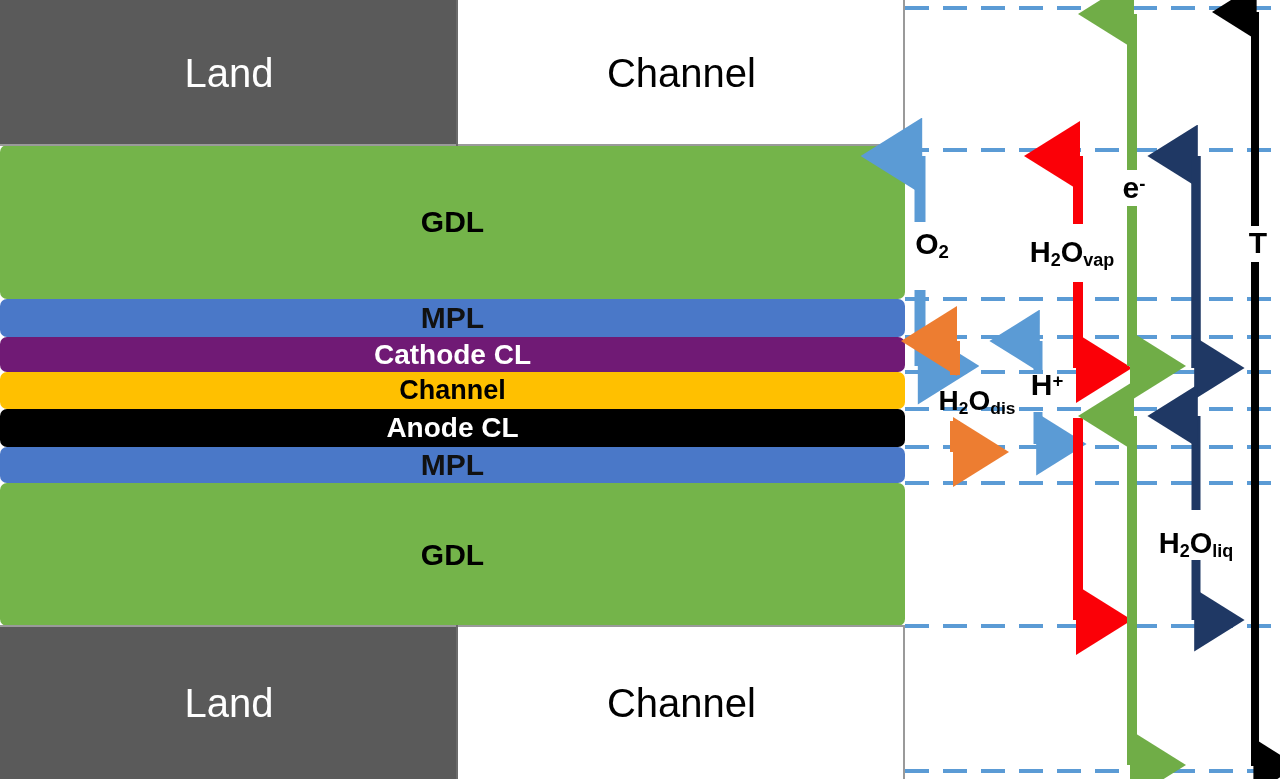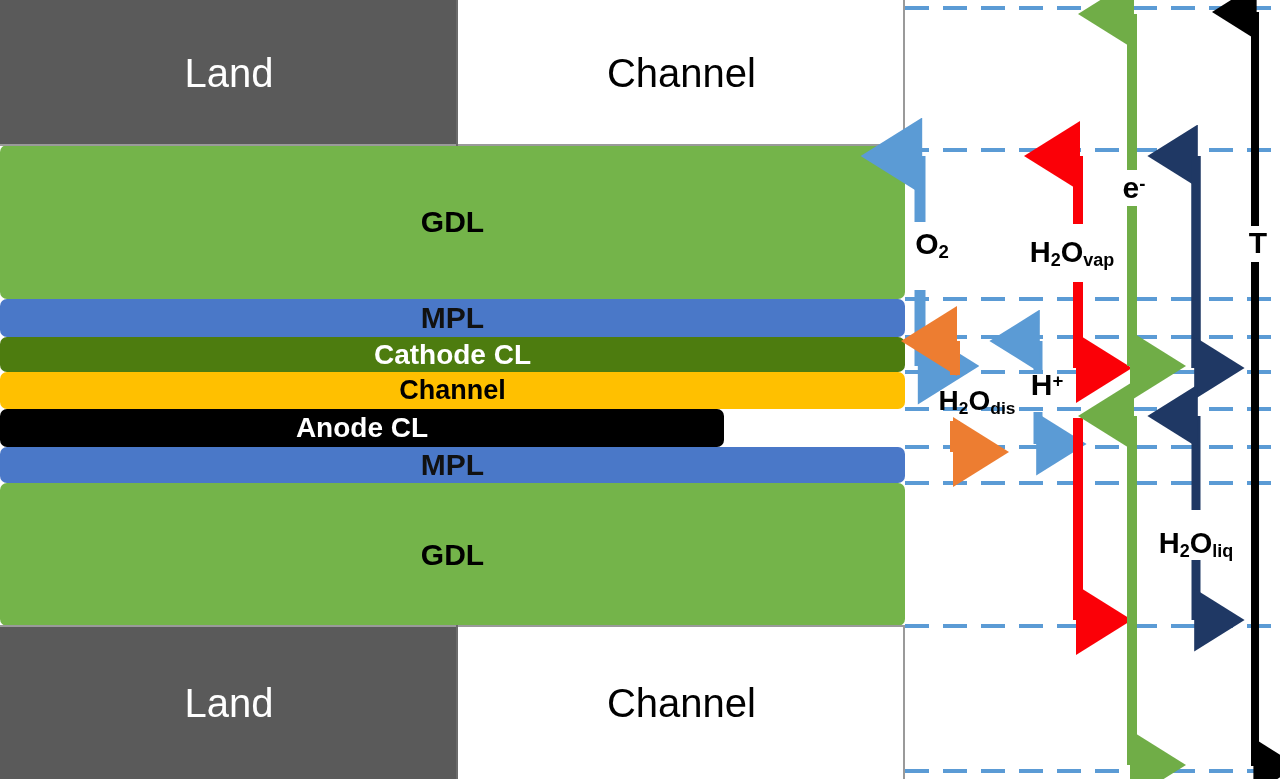"Cathode CL" div.layer { background: #4d7c0f -> #701a75 }
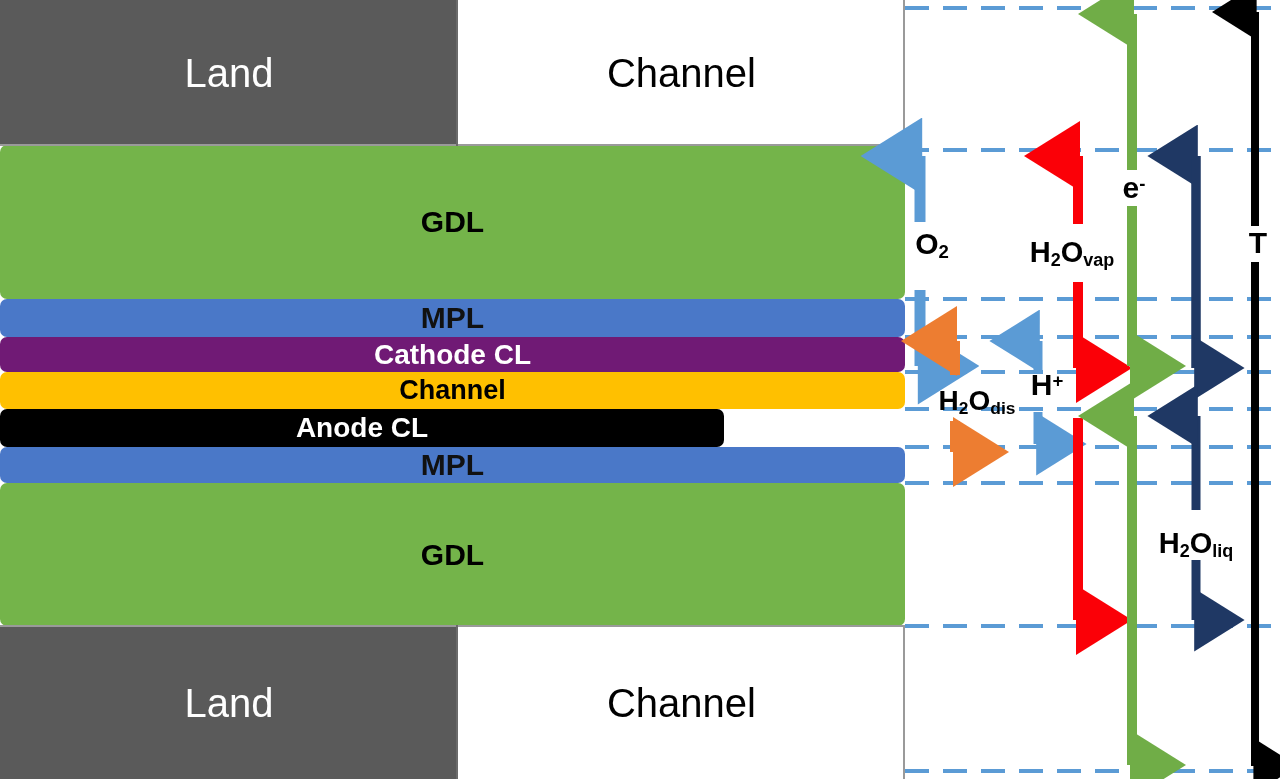"Anode CL" div.layer { width: 724px -> 905px }
